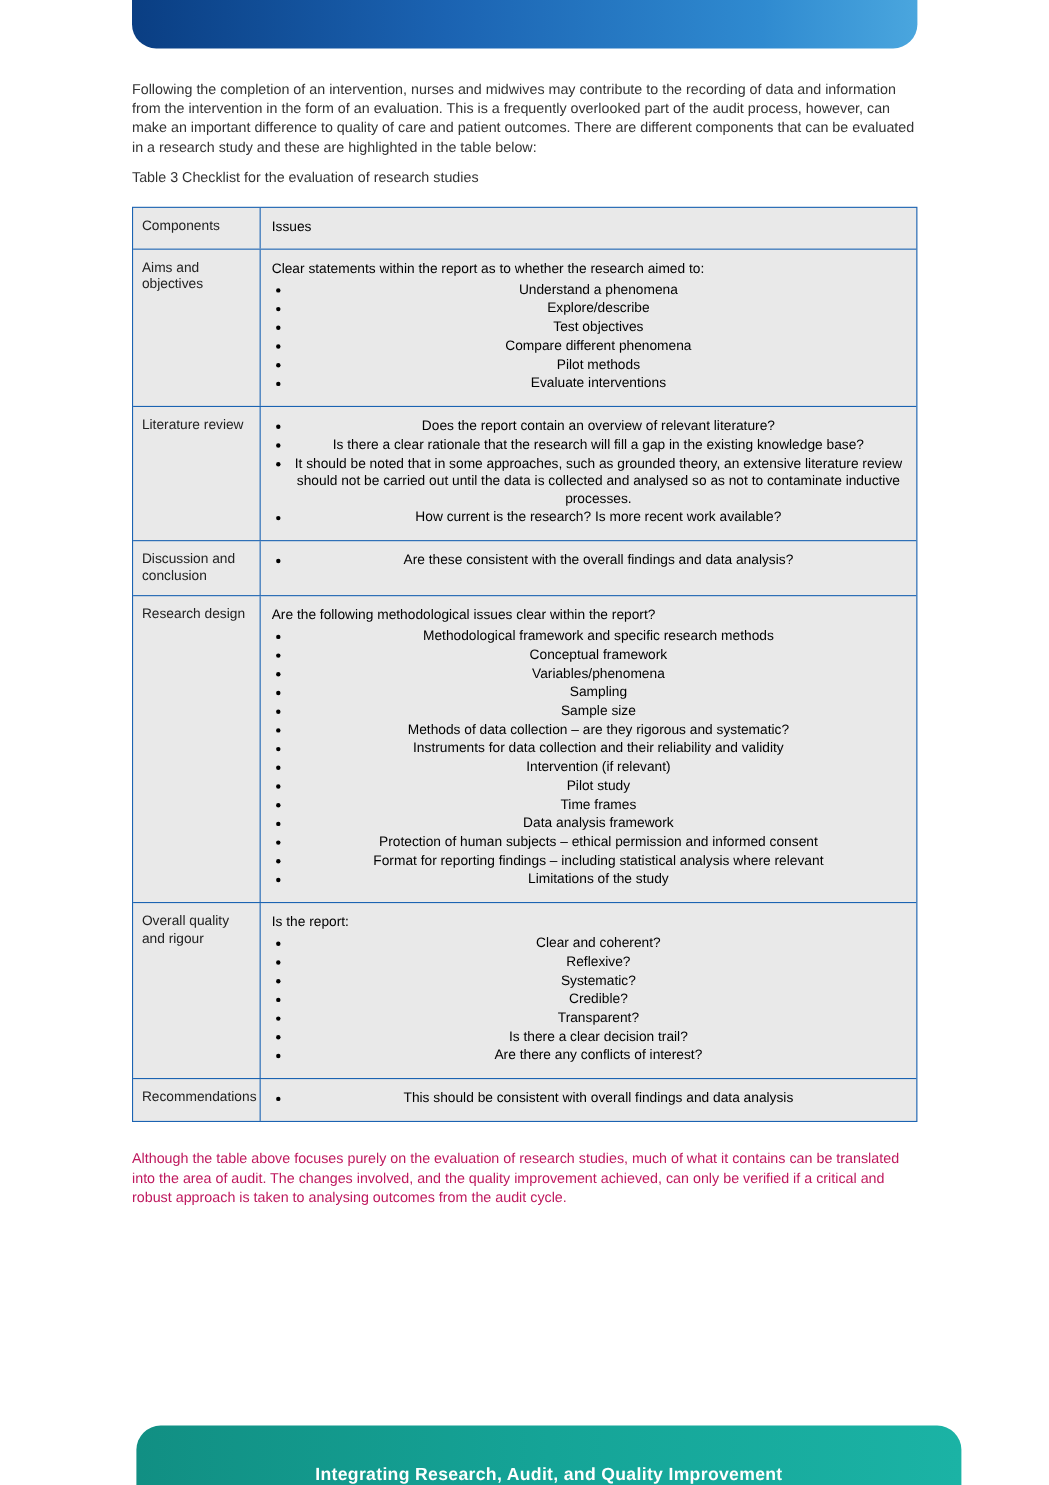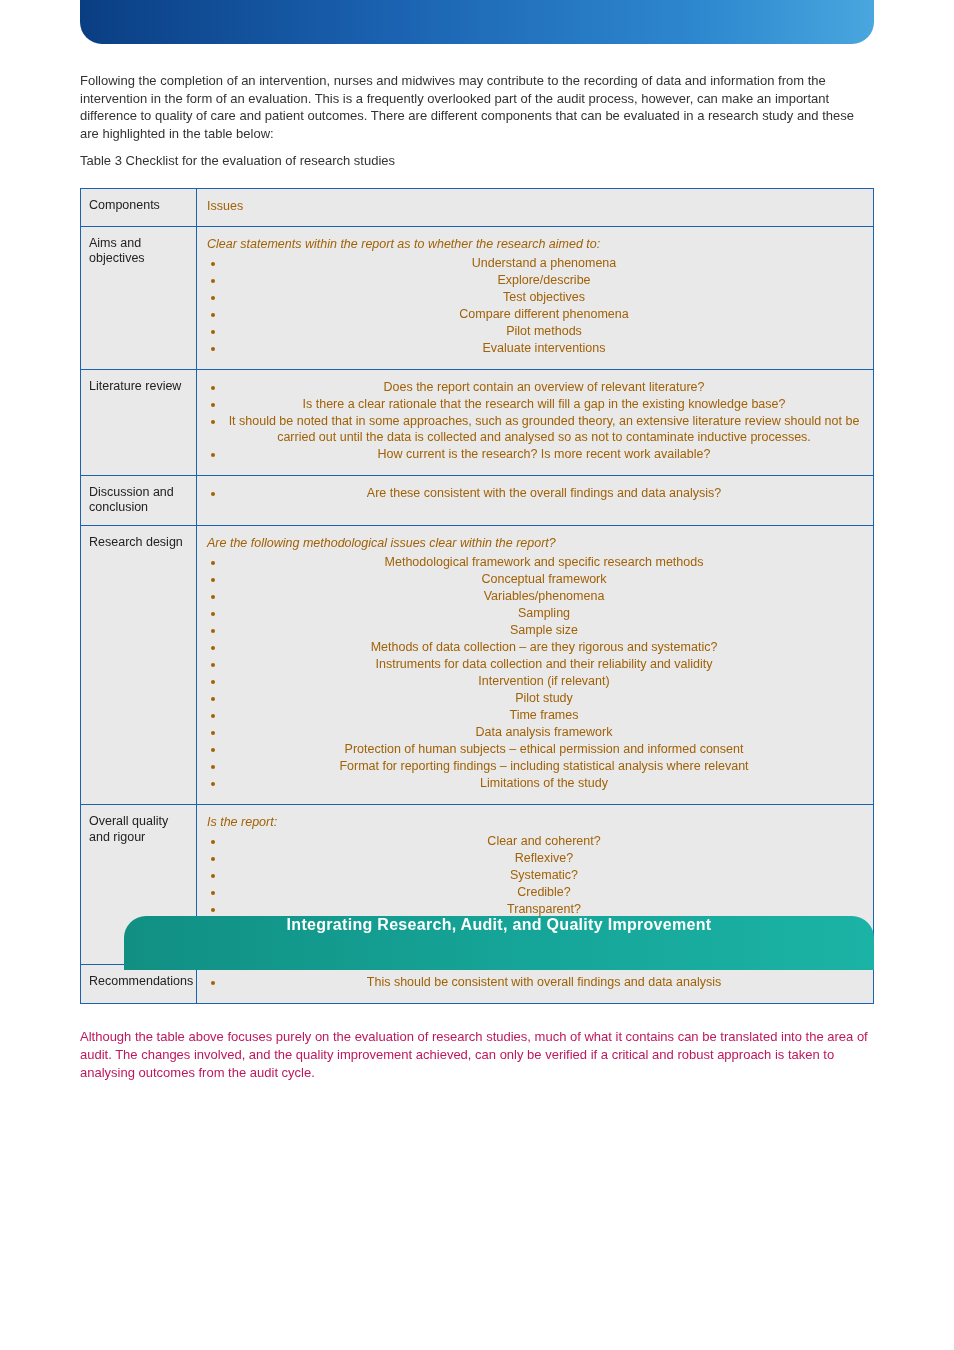"Following the completion of an" .page { height: 970px -> 1350px; padding: 0 80px -> 0 120px }
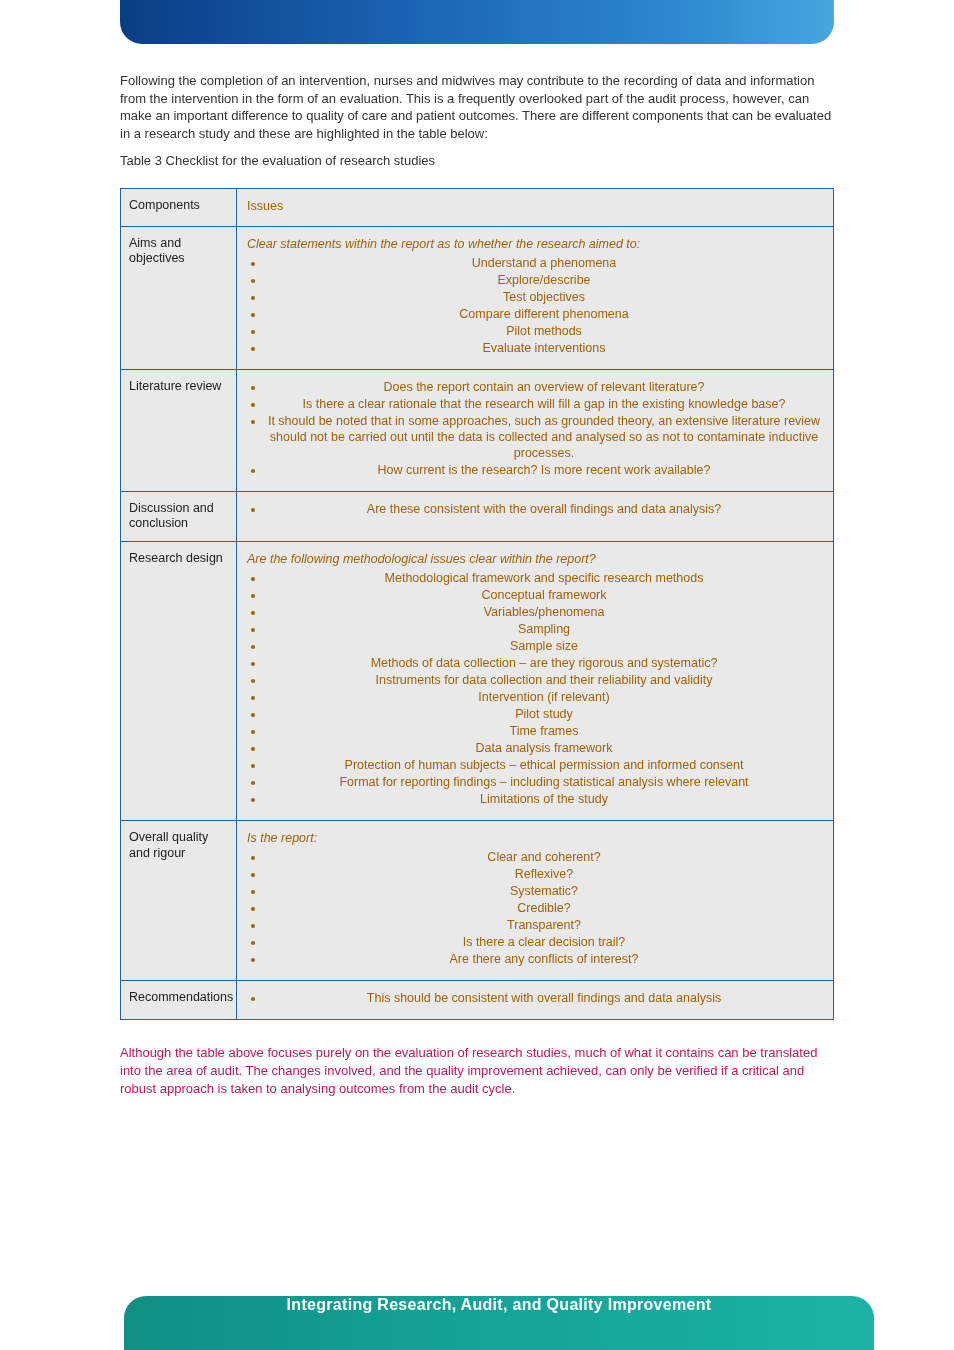"Issues" .cell-r { color: #a16207 -> #000000 }
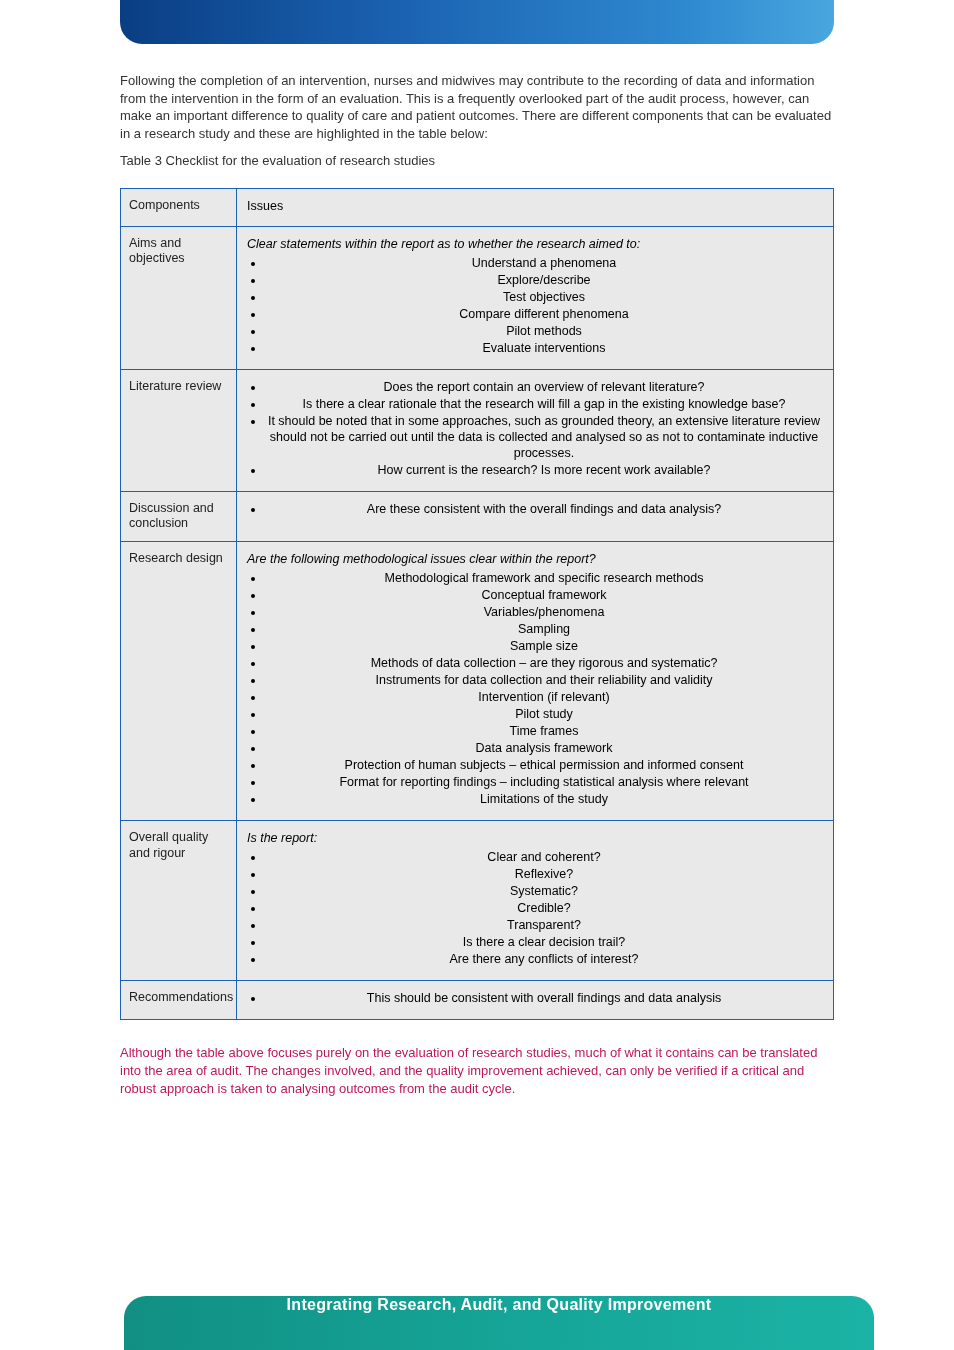"Clear statements within the report" .cell-r .preamble { font-style: italic -> none }
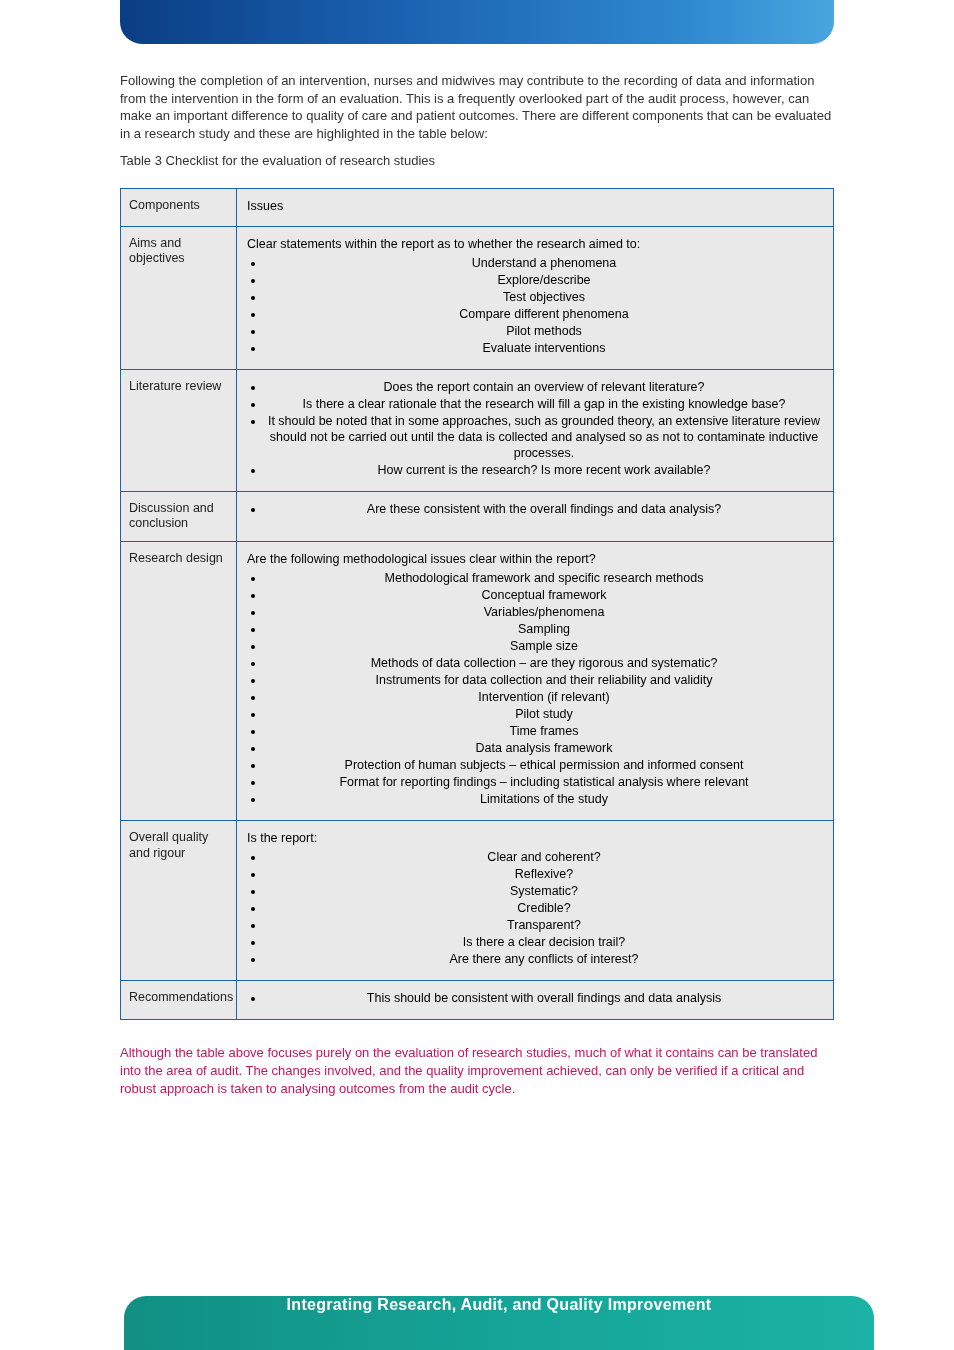"Integrating Research, Audit, and Quality" .bottom-banner { align-items: flex-start -> flex-end }
